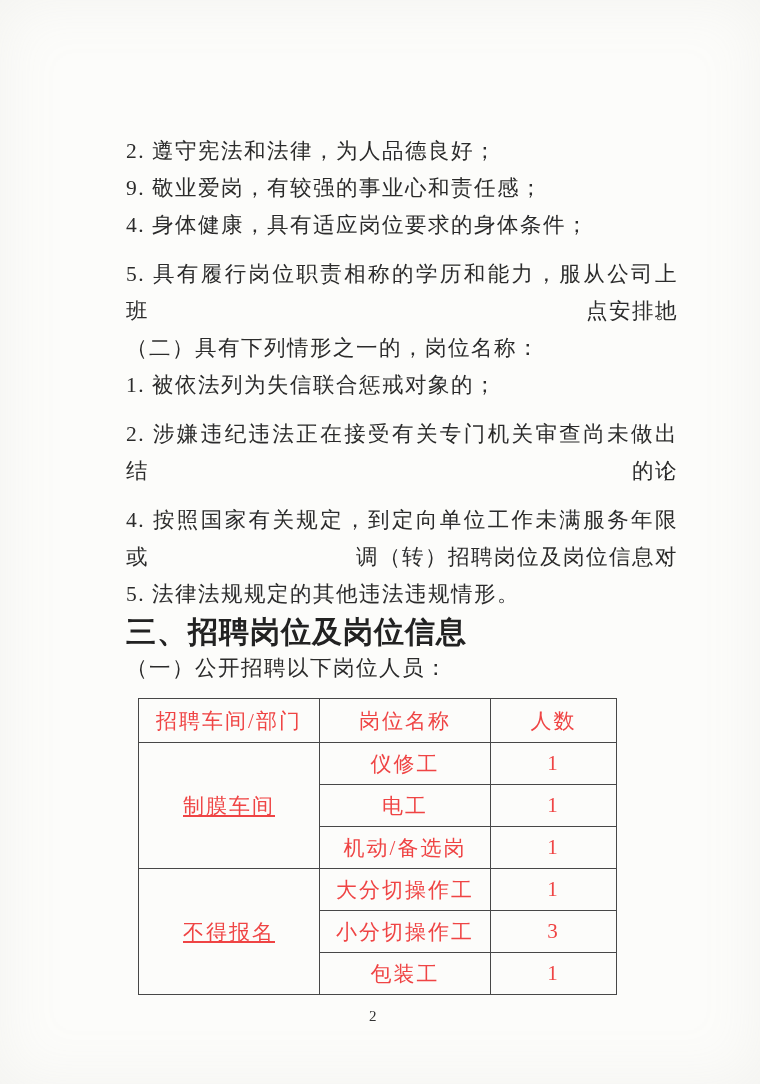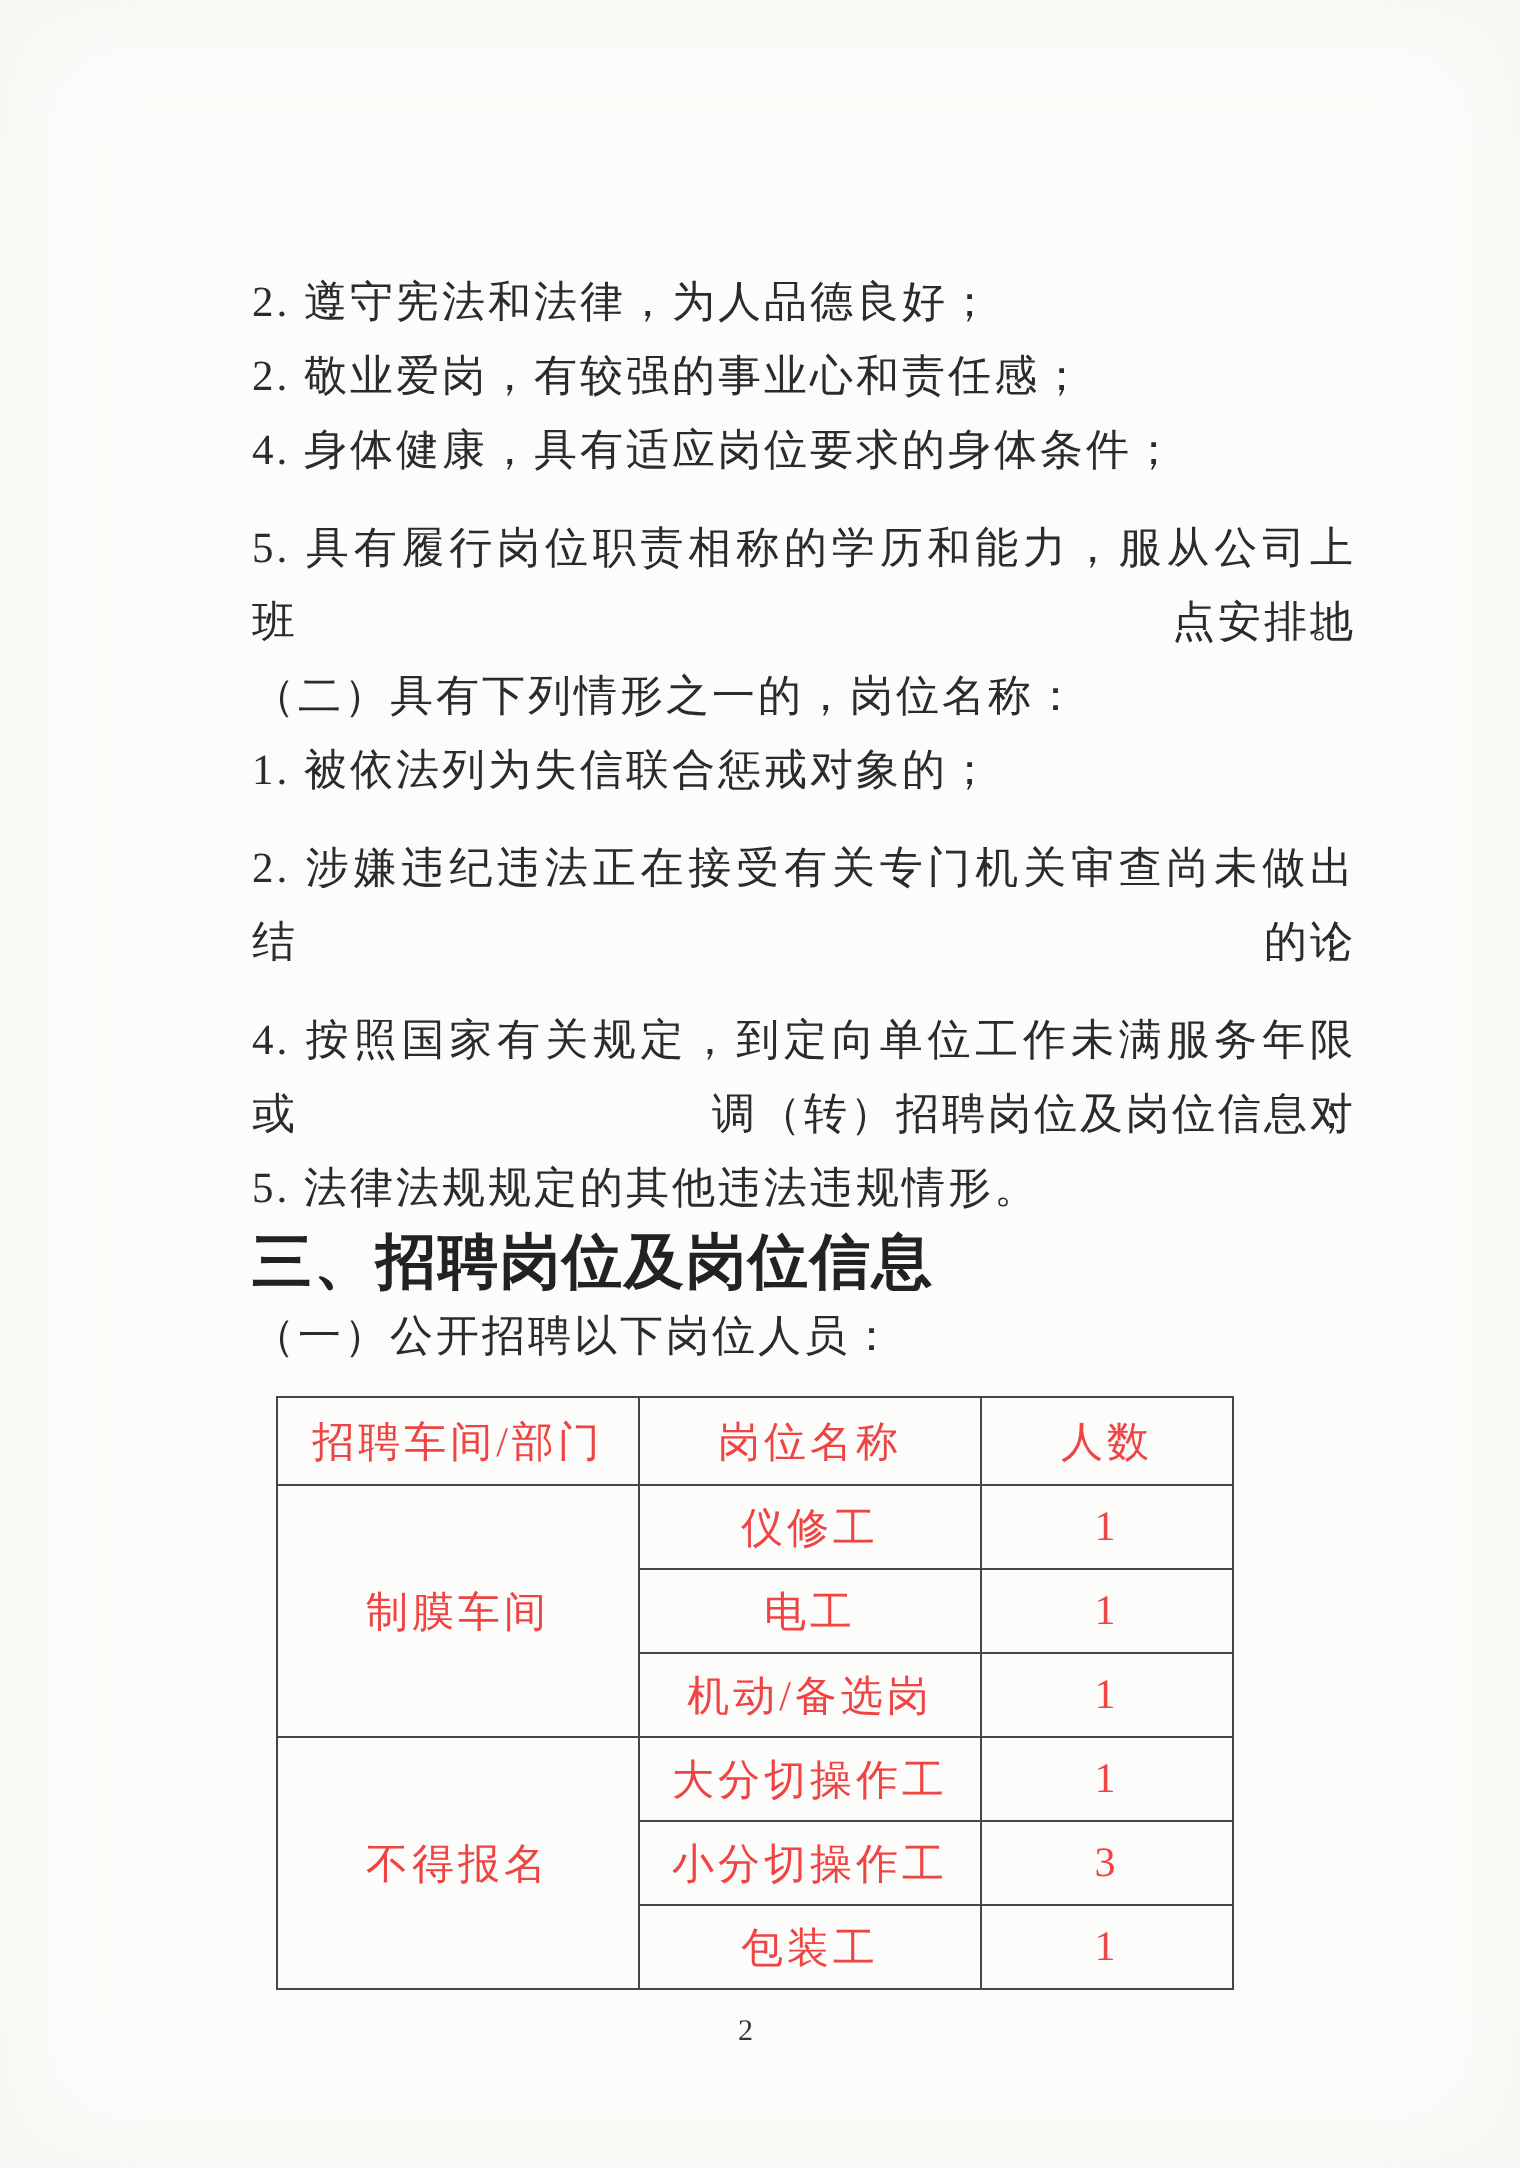"2. 敬业爱岗，有较强的事业心和责任感；" div.line { text: 2 -> 9 }
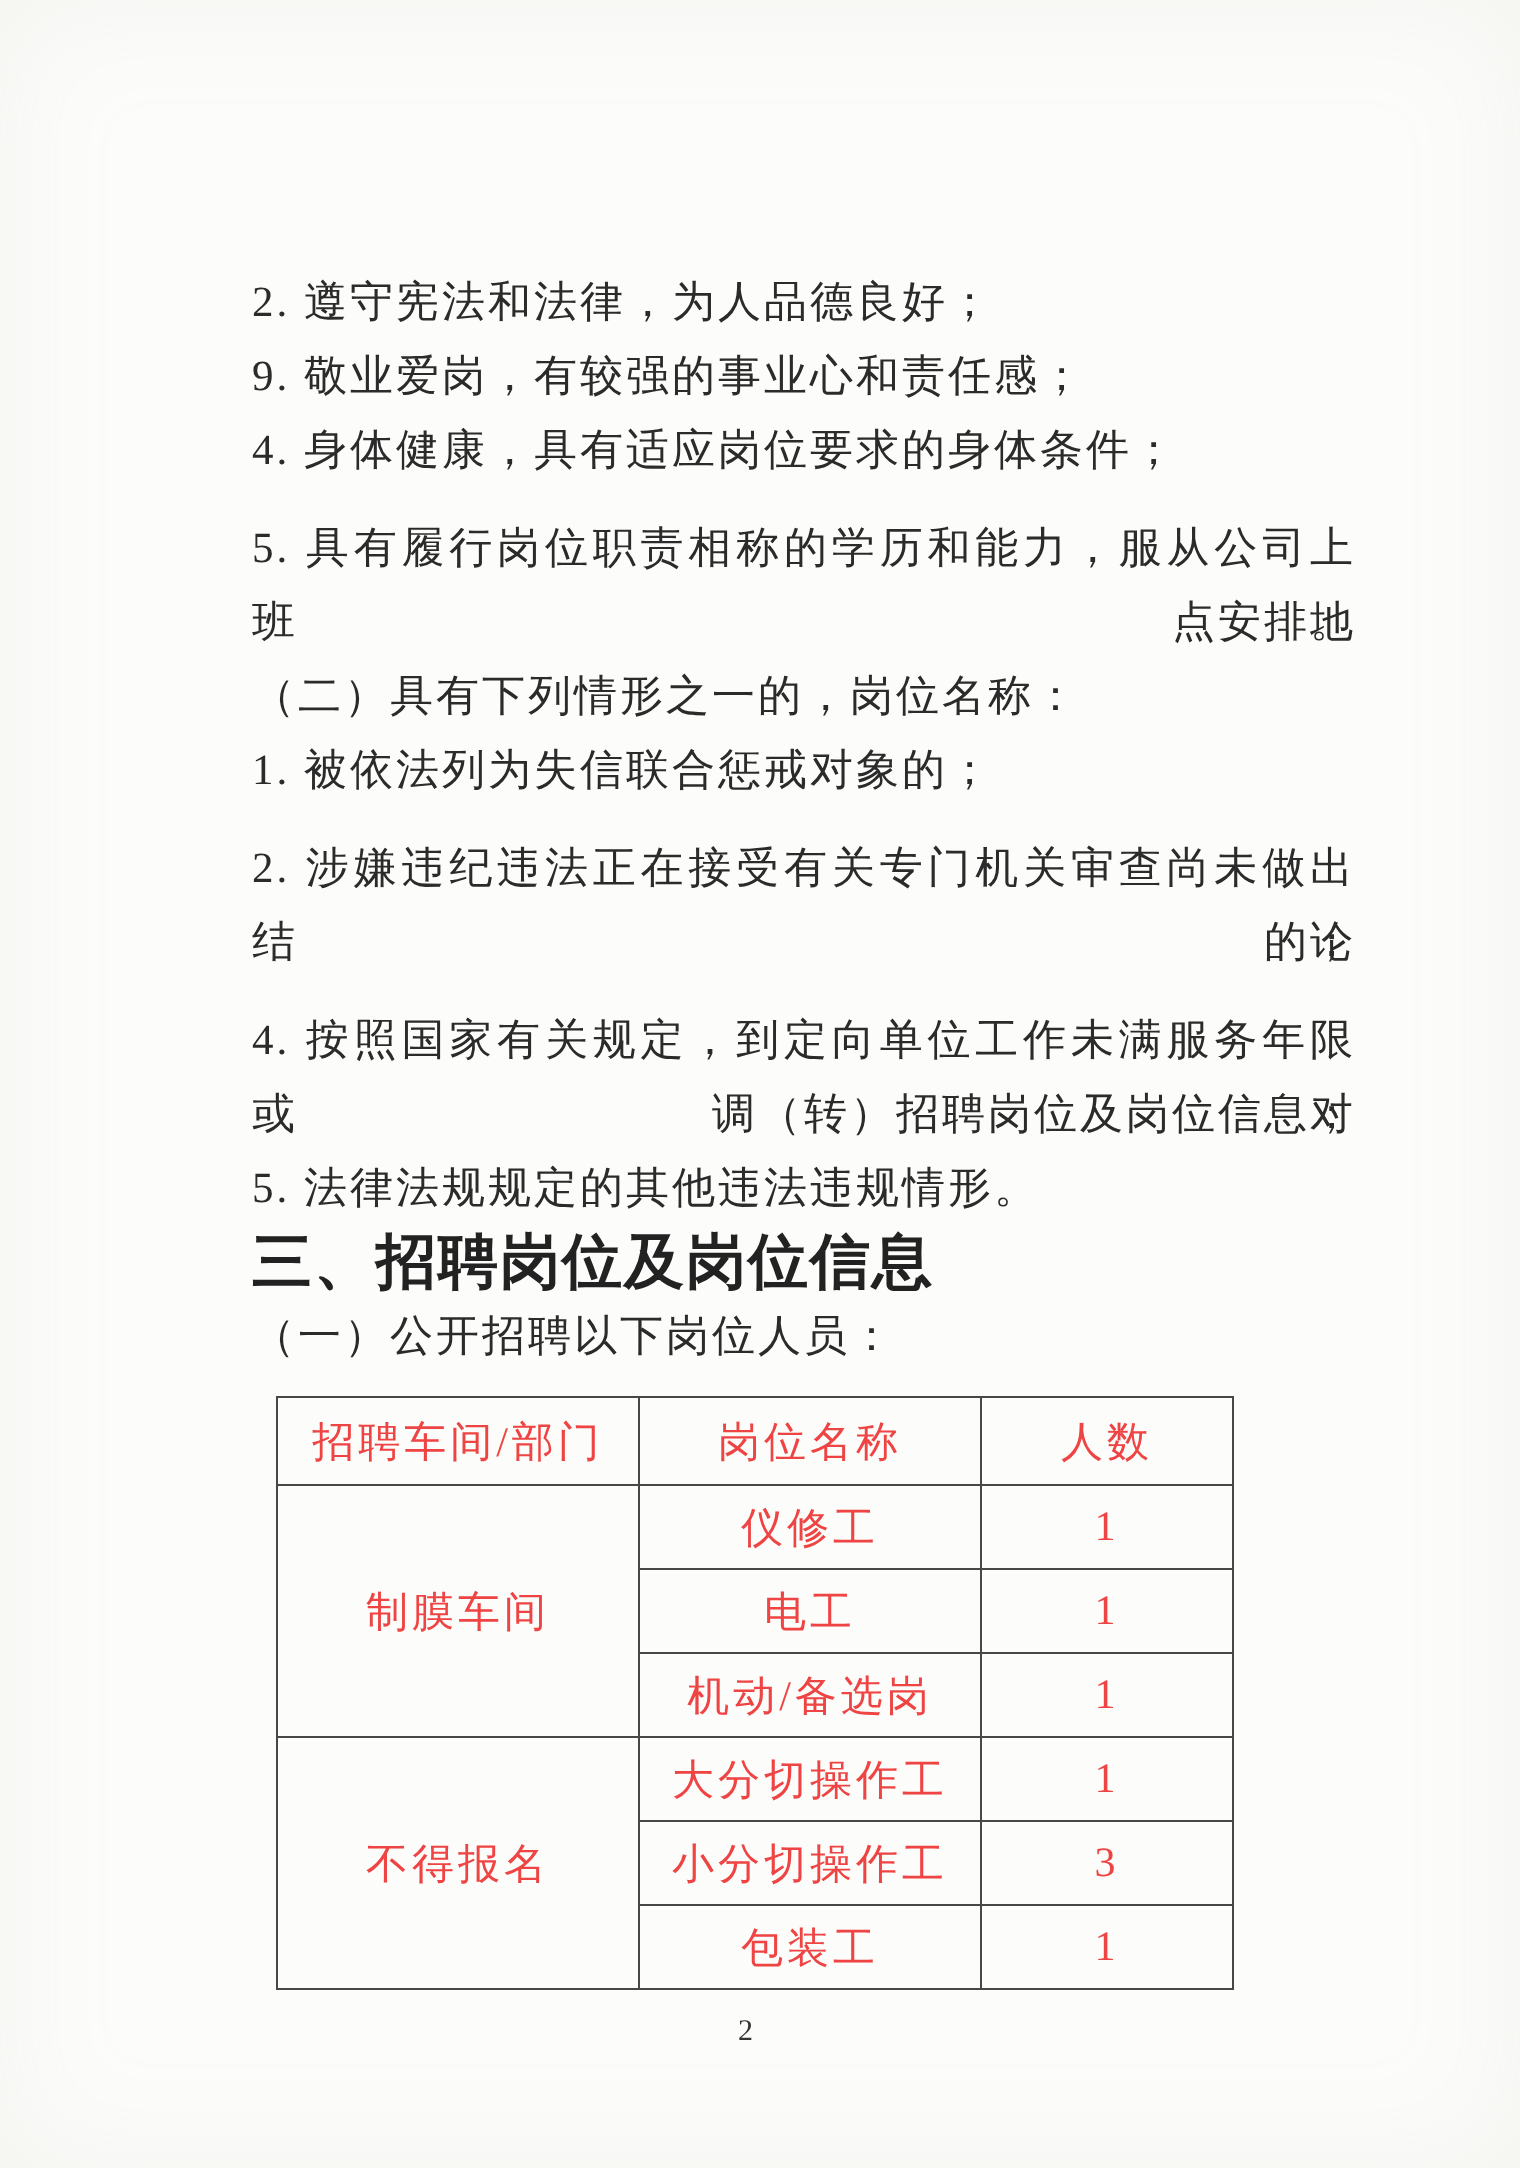"制膜车间" td.dept-cell { text-decoration: none -> underline }
